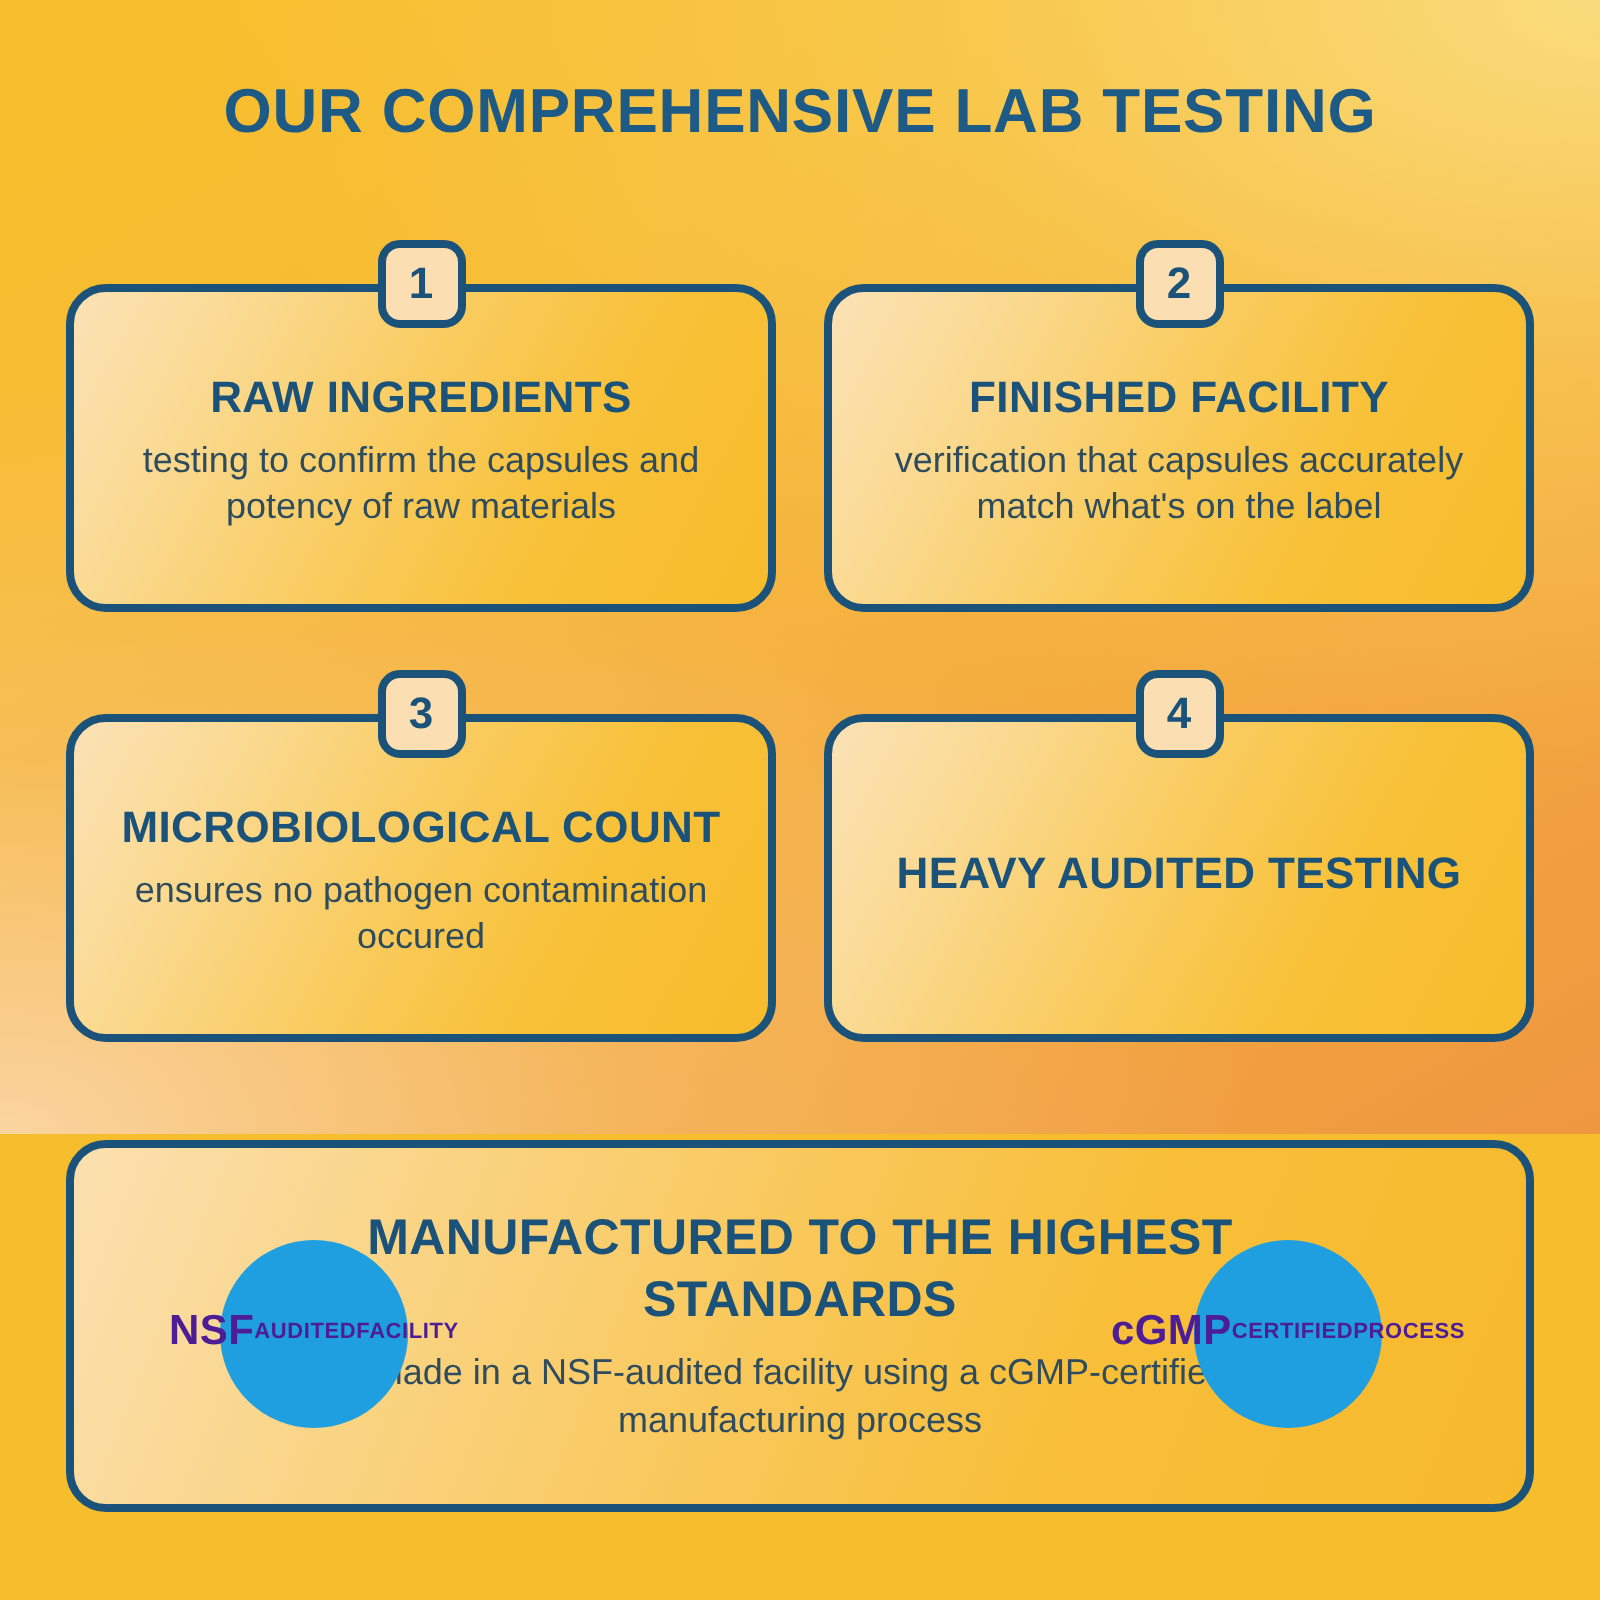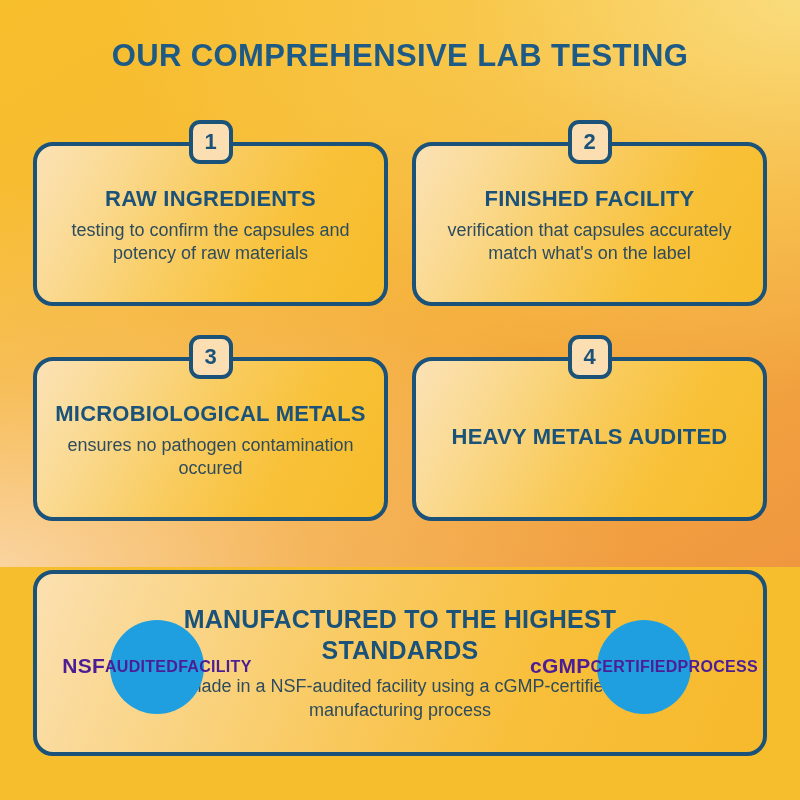"MICROBIOLOGICAL METALS" div.card-title { text: METALS -> COUNT }
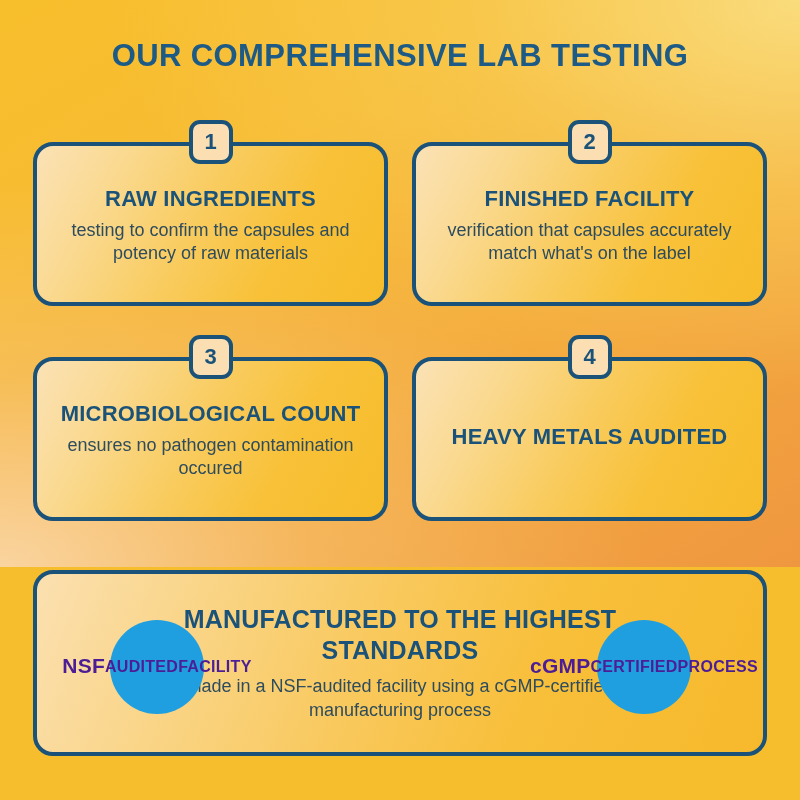"HEAVY METALS AUDITED" div.card-title { text: METALS AUDITED -> AUDITED TESTING }
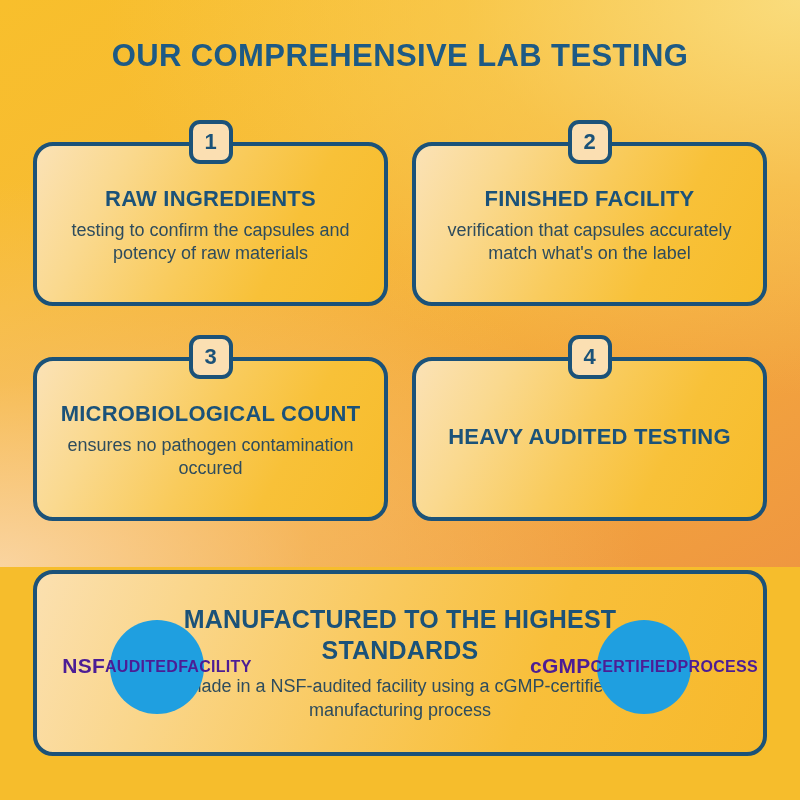"AUDITED" .seal-sub { font-size: 16px -> 11px }
